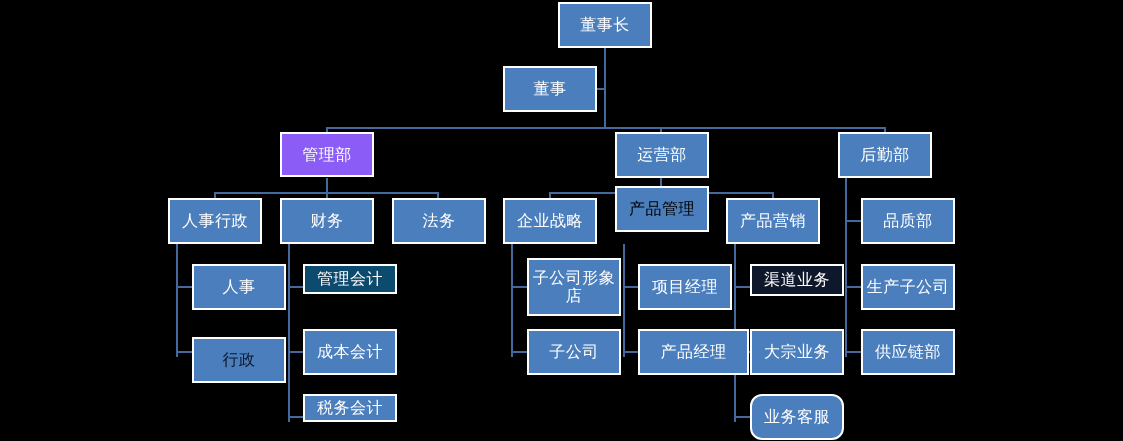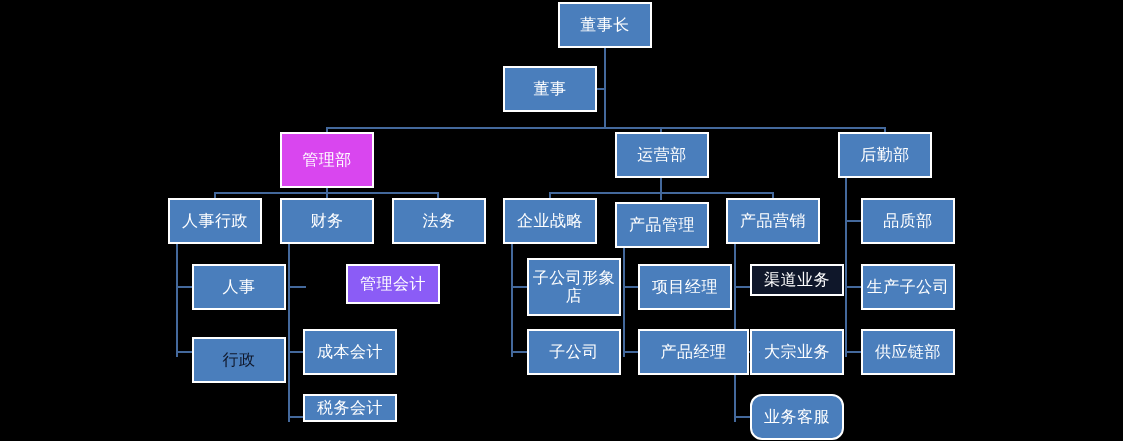"管理部" div.node { background: #d946ef -> #8b5cf6; height: 56px -> 45px }
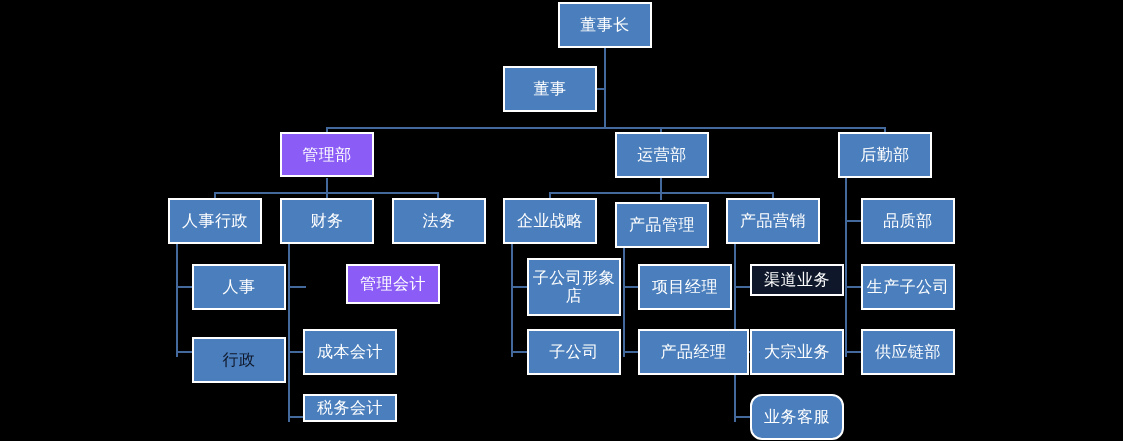"产品管理" div.node { color: #ffffff -> #000000; top: 202px -> 186px }
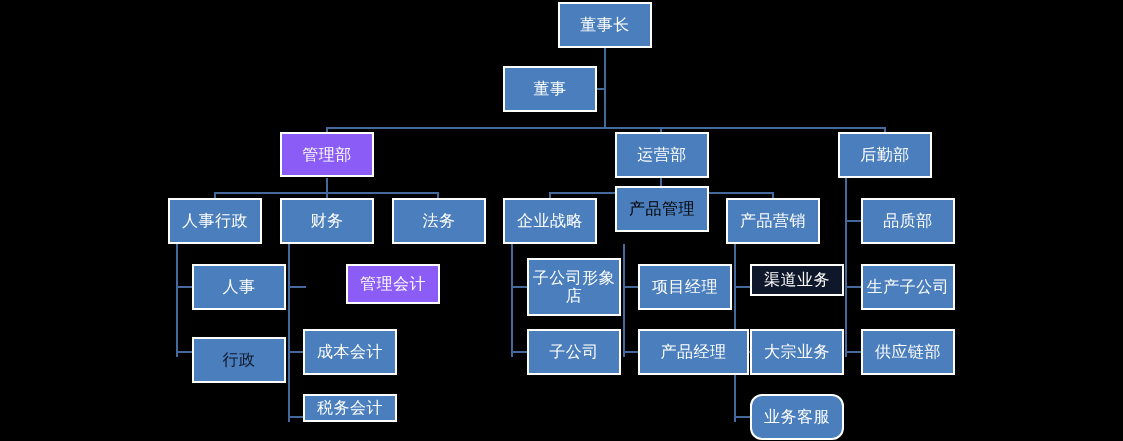"管理会计" div.node { background: #8b5cf6 -> #0c4a6e; height: 40px -> 30px; margin-left: 43px -> none }
